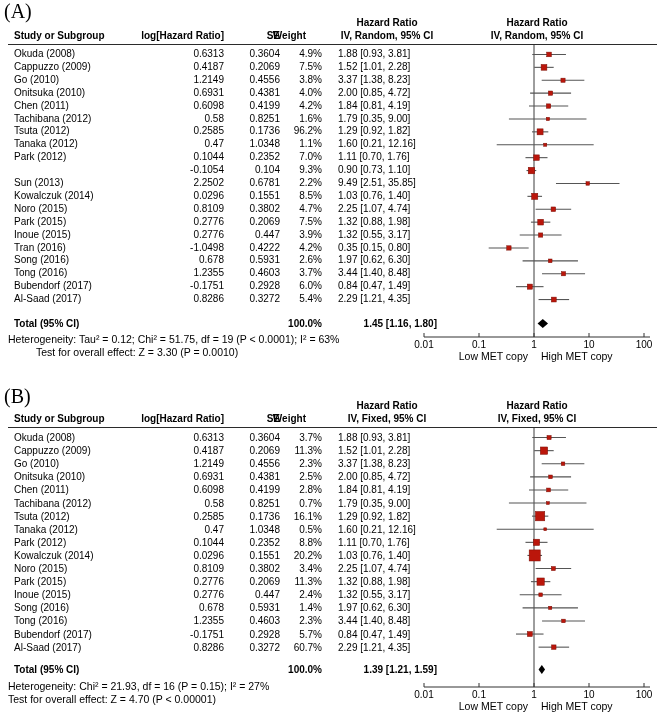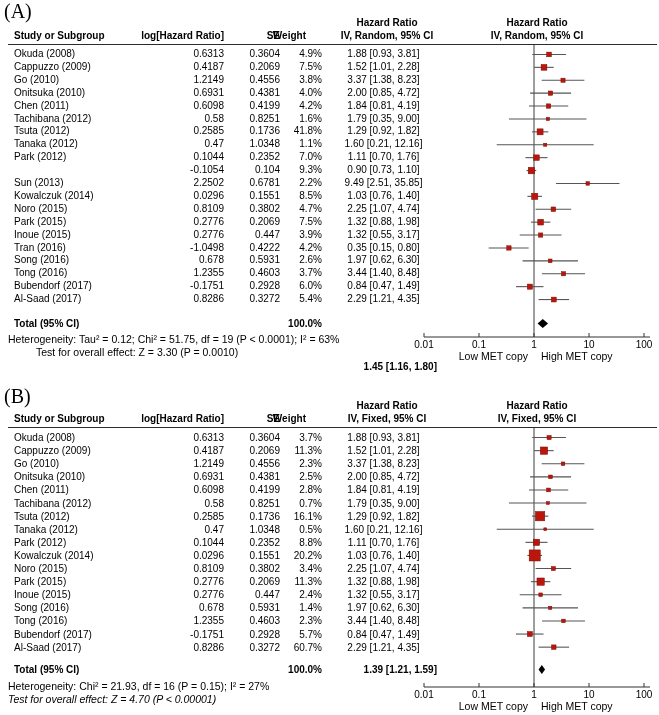"1.88 [0.93, 3.81]" .c-ci { left: 330px -> 338px; text-align: center -> left }
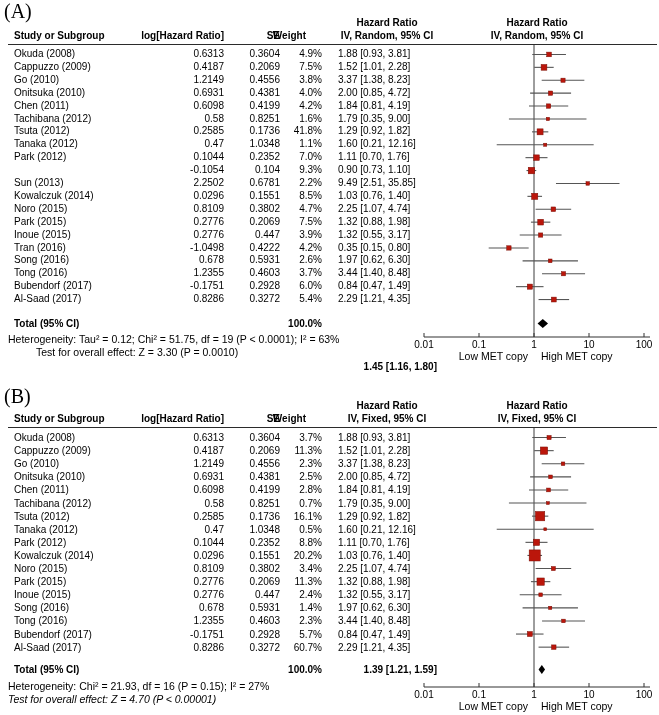"41.8%" span.c-weight { text: 41.8% -> 96.2% }
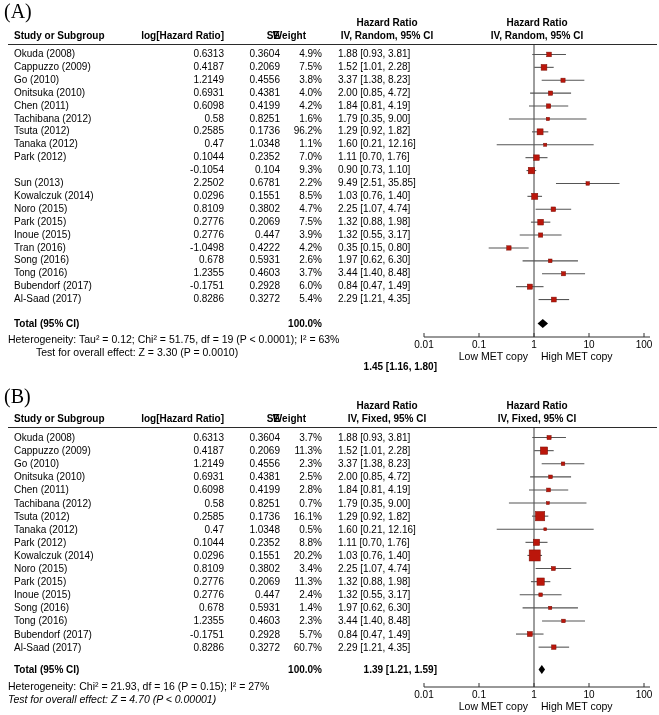"1.45 [1.16, 1.80]" div.trow { margin-top: 43px -> none }
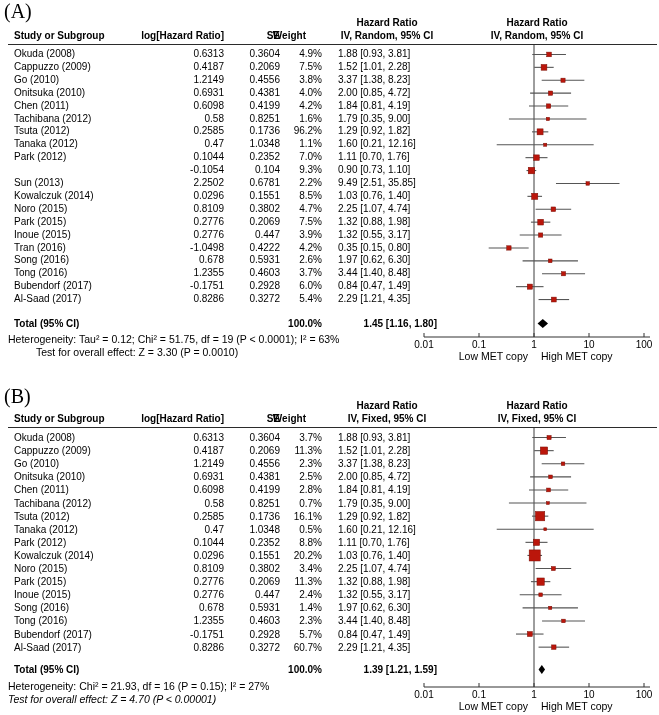"Test for overall effect: Z = 4.70" div.fnote { font-style: italic -> none }
